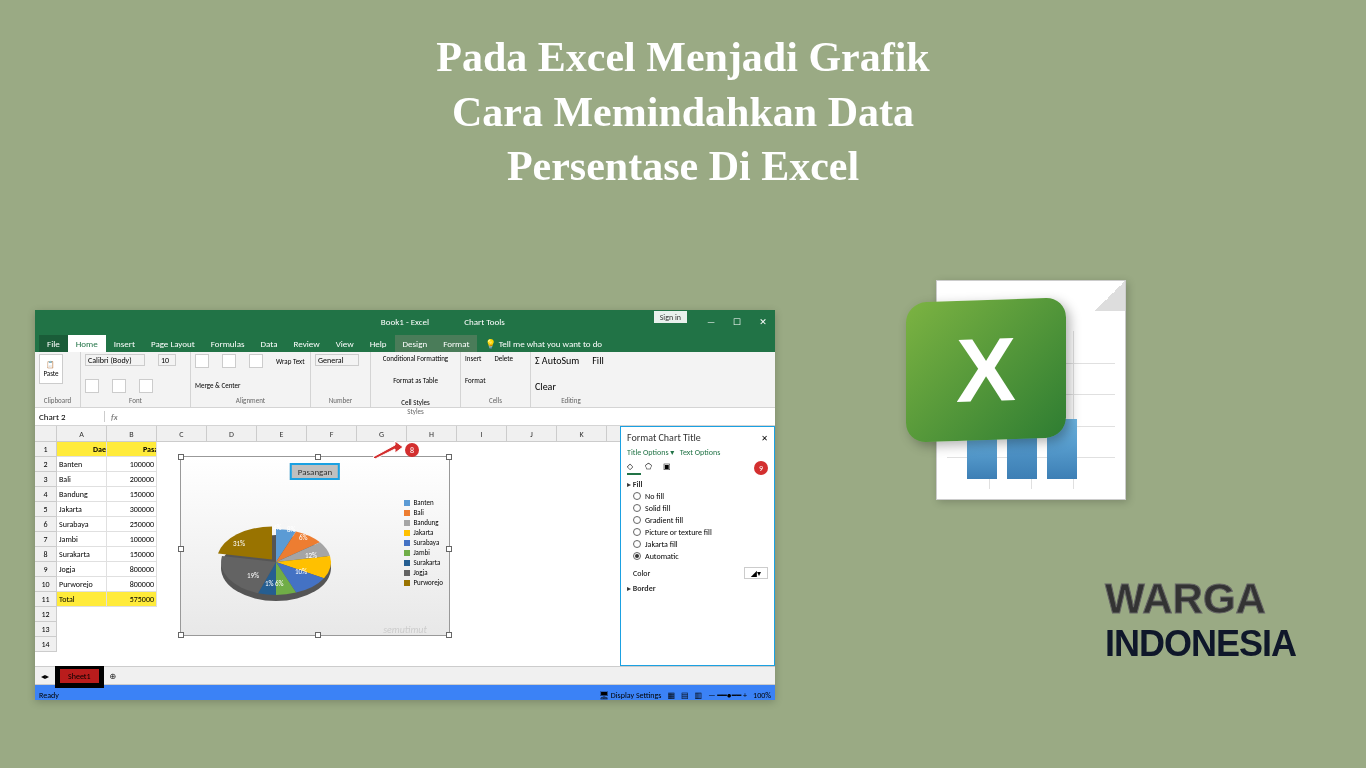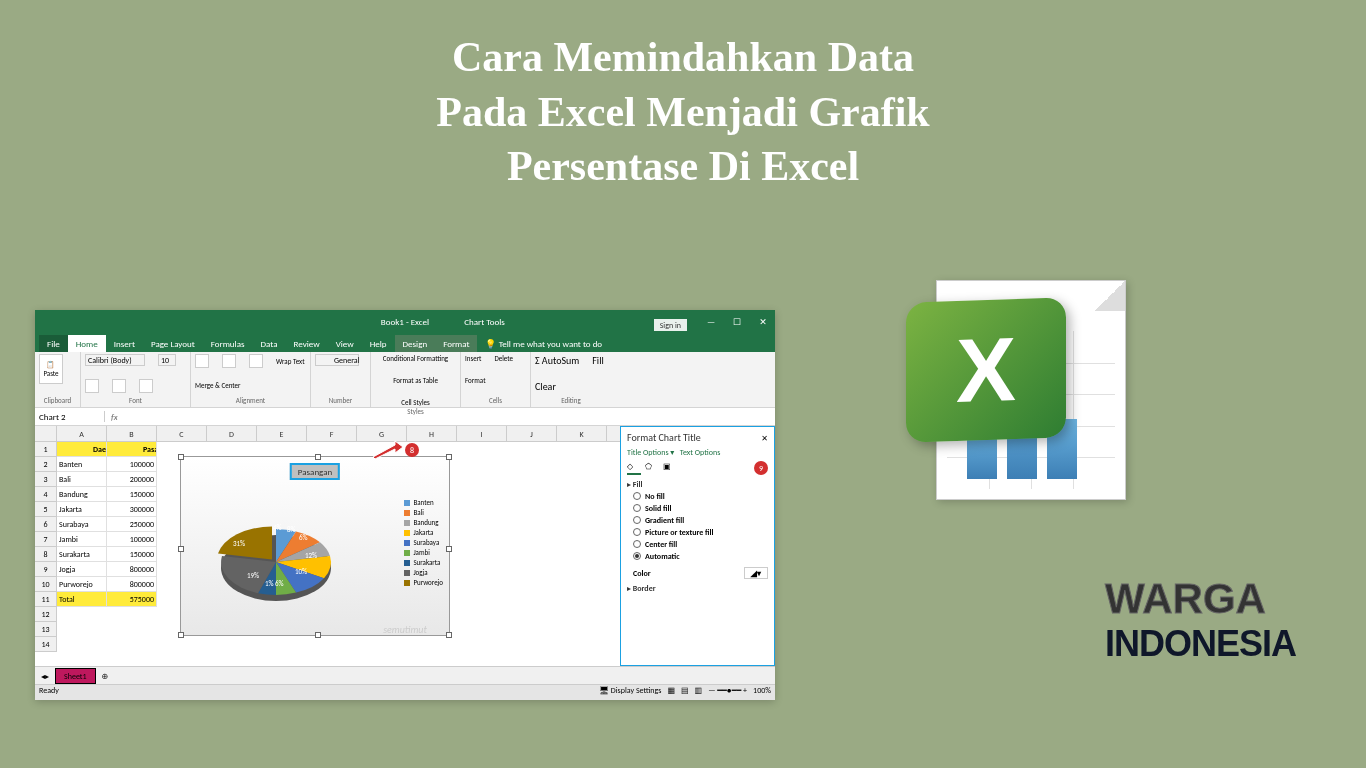"Cara Memindahkan Data" div { order: before "Pada Excel Menjadi Grafik" -> after "Pada Excel Menjadi Grafik" }
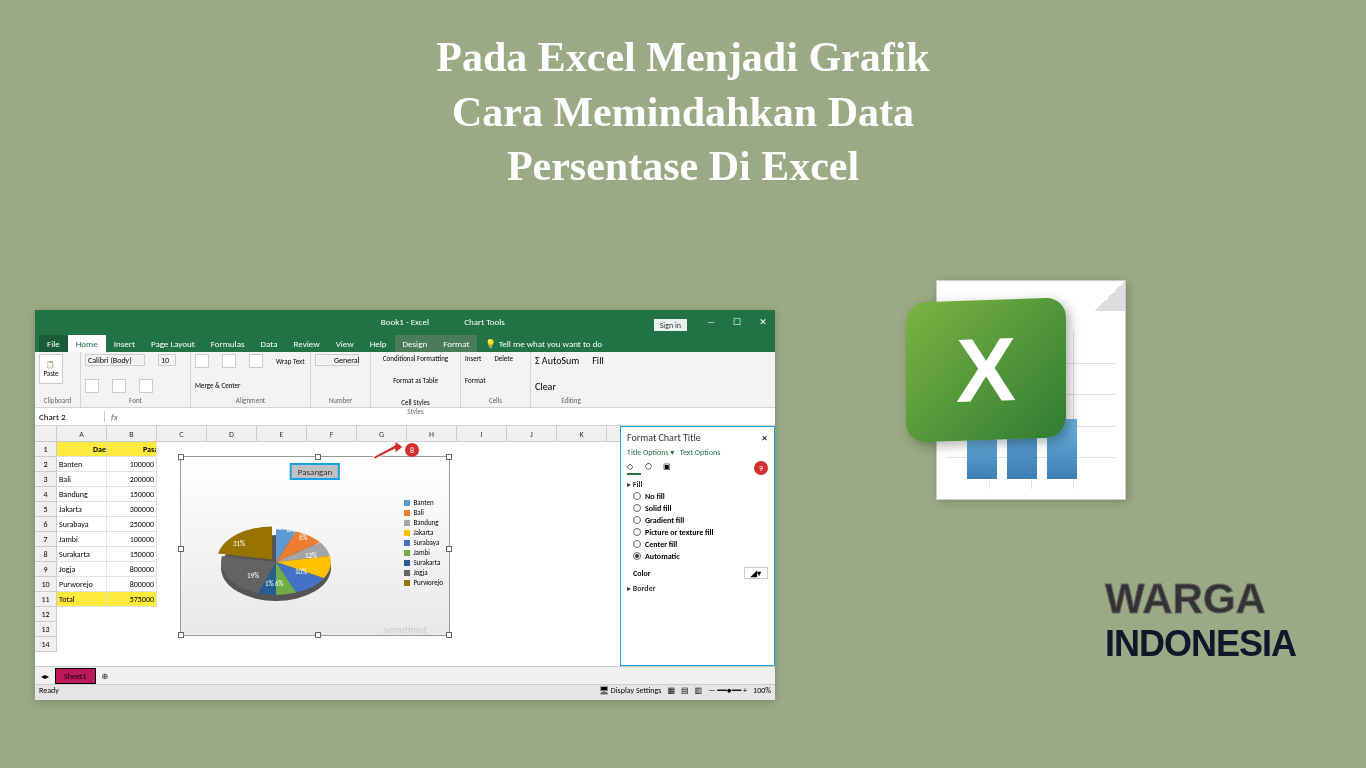"Sign in" .titlebar .right { align-items: flex-end -> flex-start }
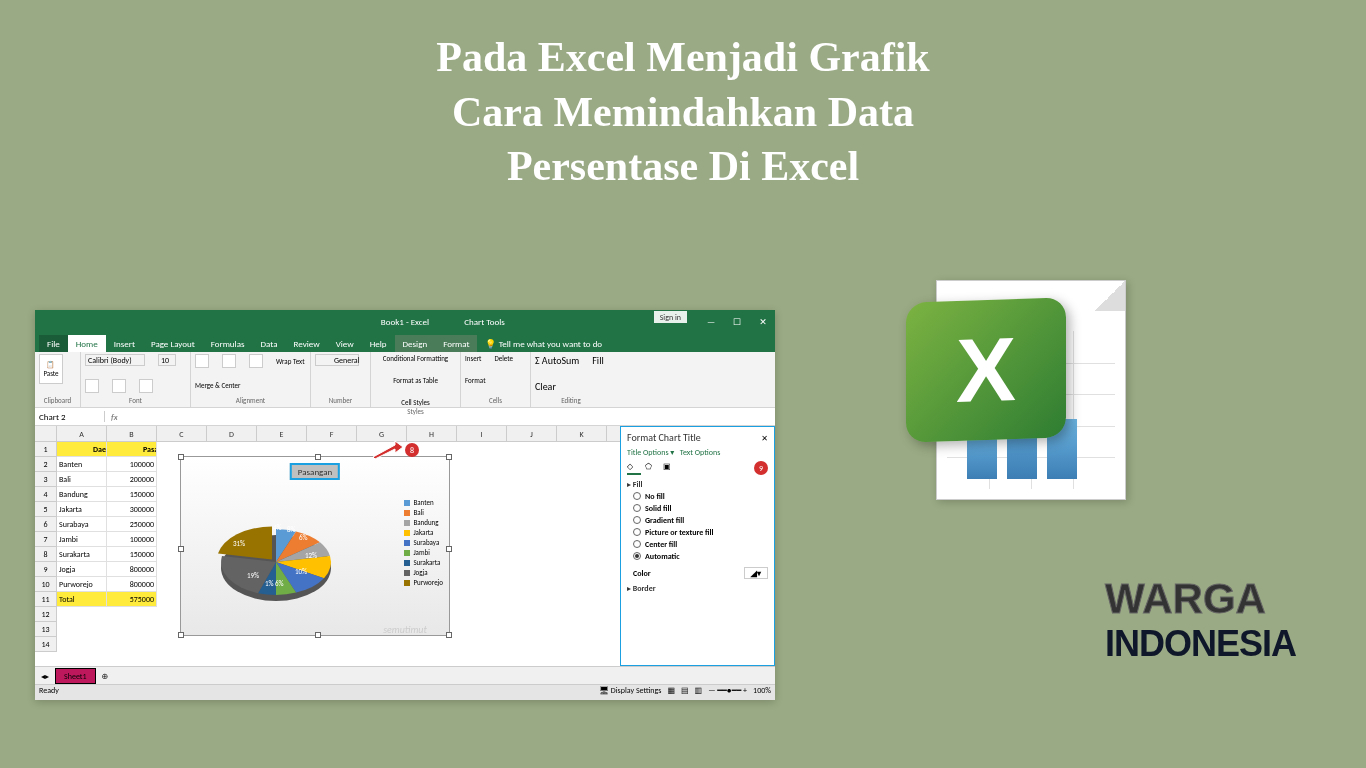"General" span { padding: 0 18px -> 0 2px }
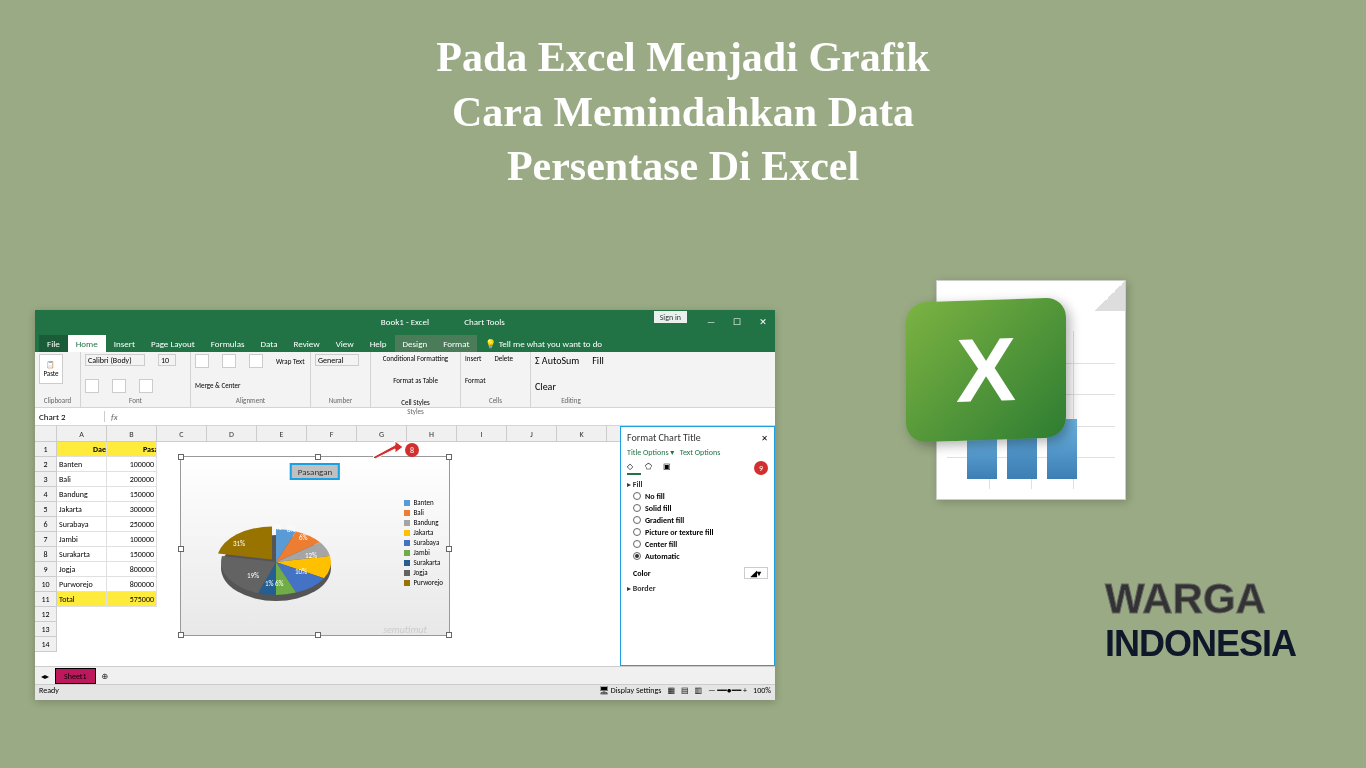"No fill" .fp-opt { font-weight: bold -> none }
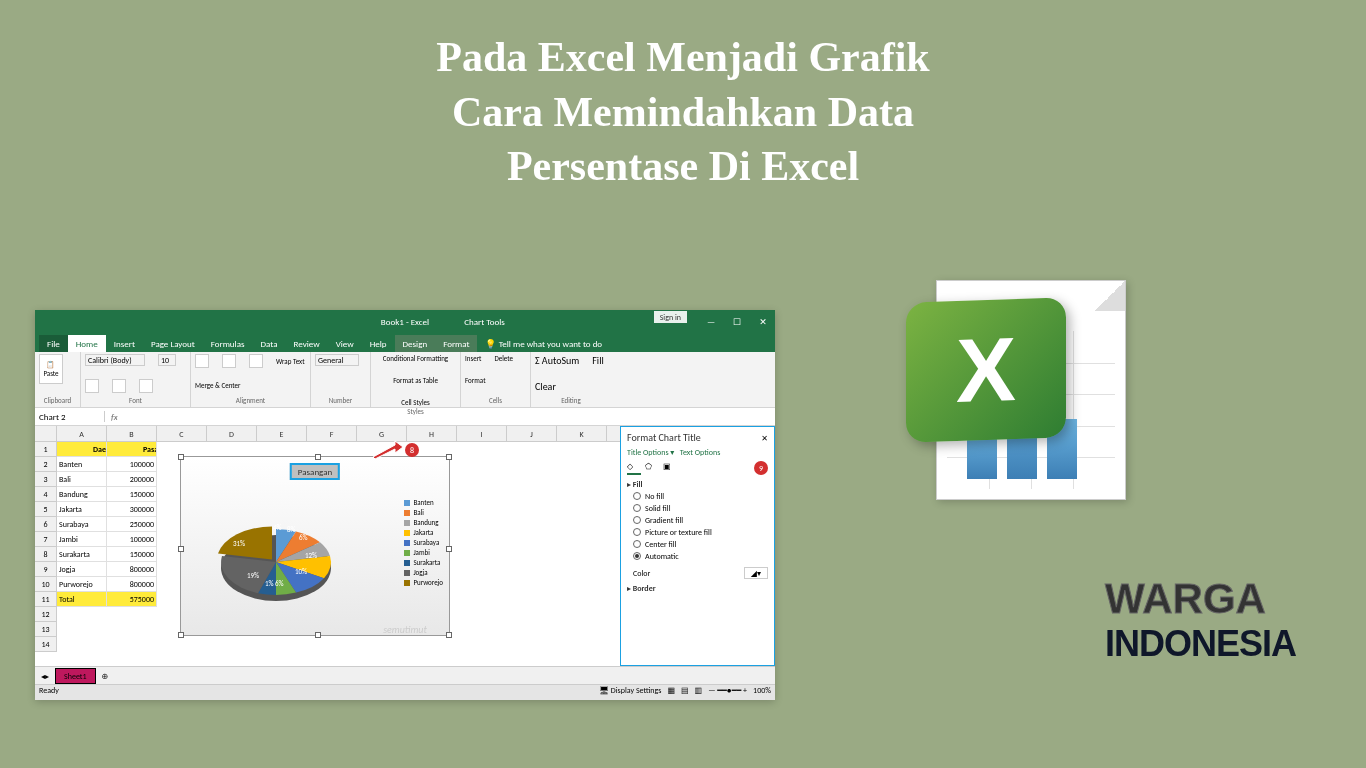"Center fill" span { text: Center -> Jakarta }
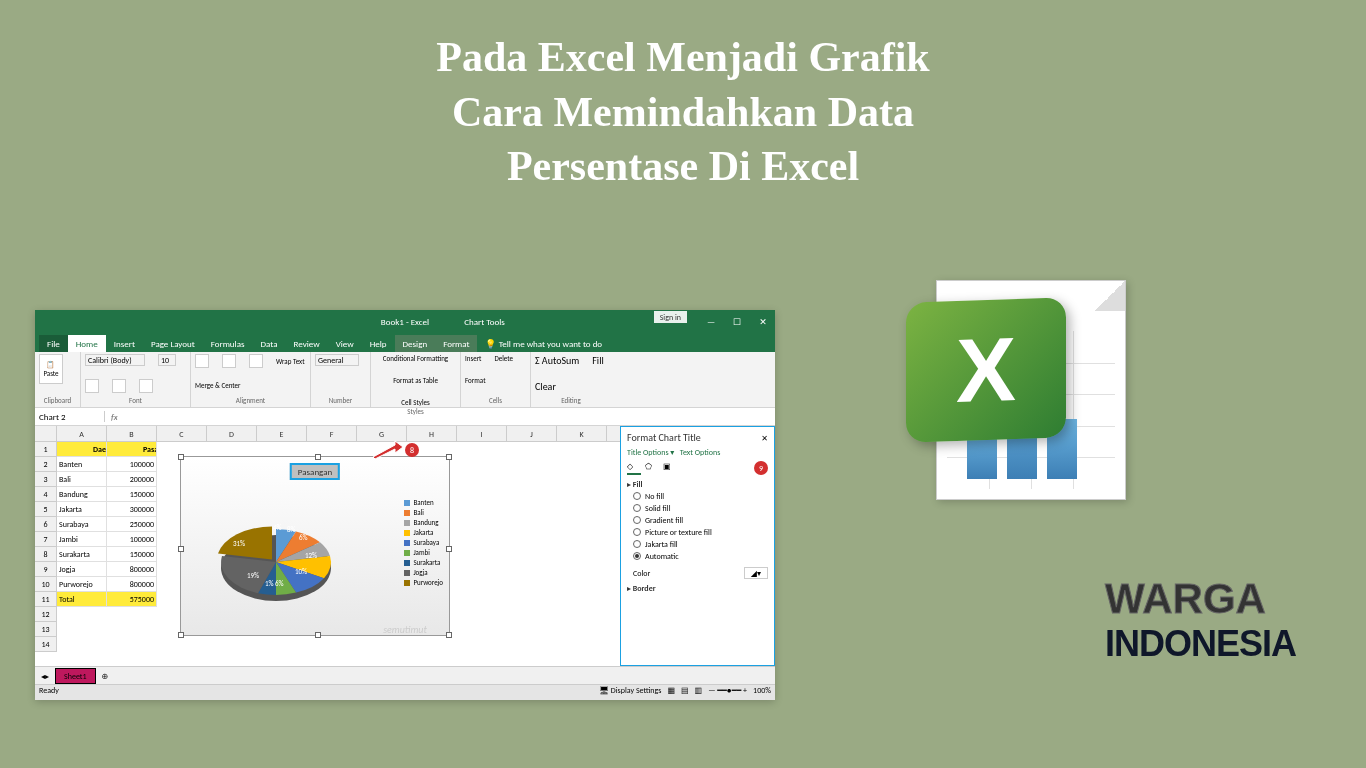"Sheet1" .stab { background: #be185d -> #b91c1c; border: 1px solid #000000 -> 5px solid #000000 }
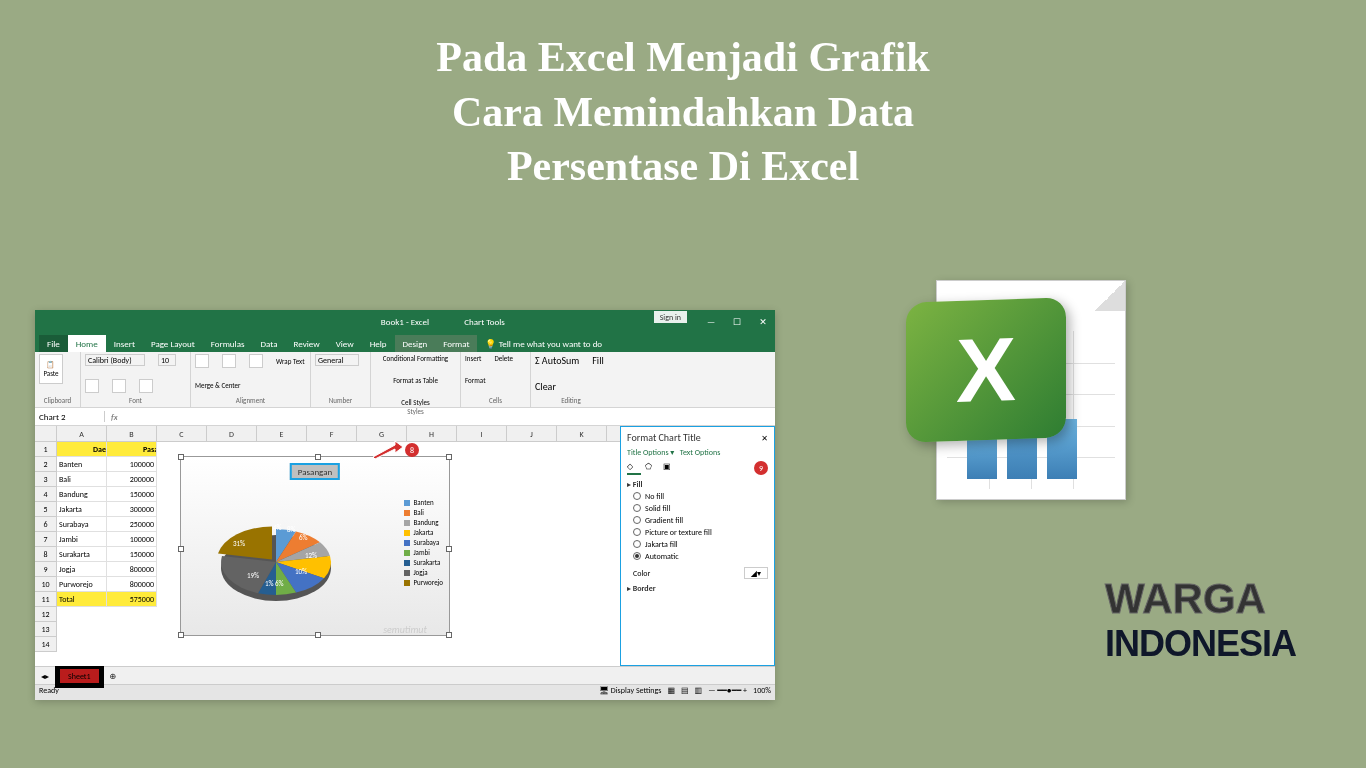"Ready" .statusbar { align-items: flex-start -> flex-end; background: #e5e5e5 -> #3b82f6 }
